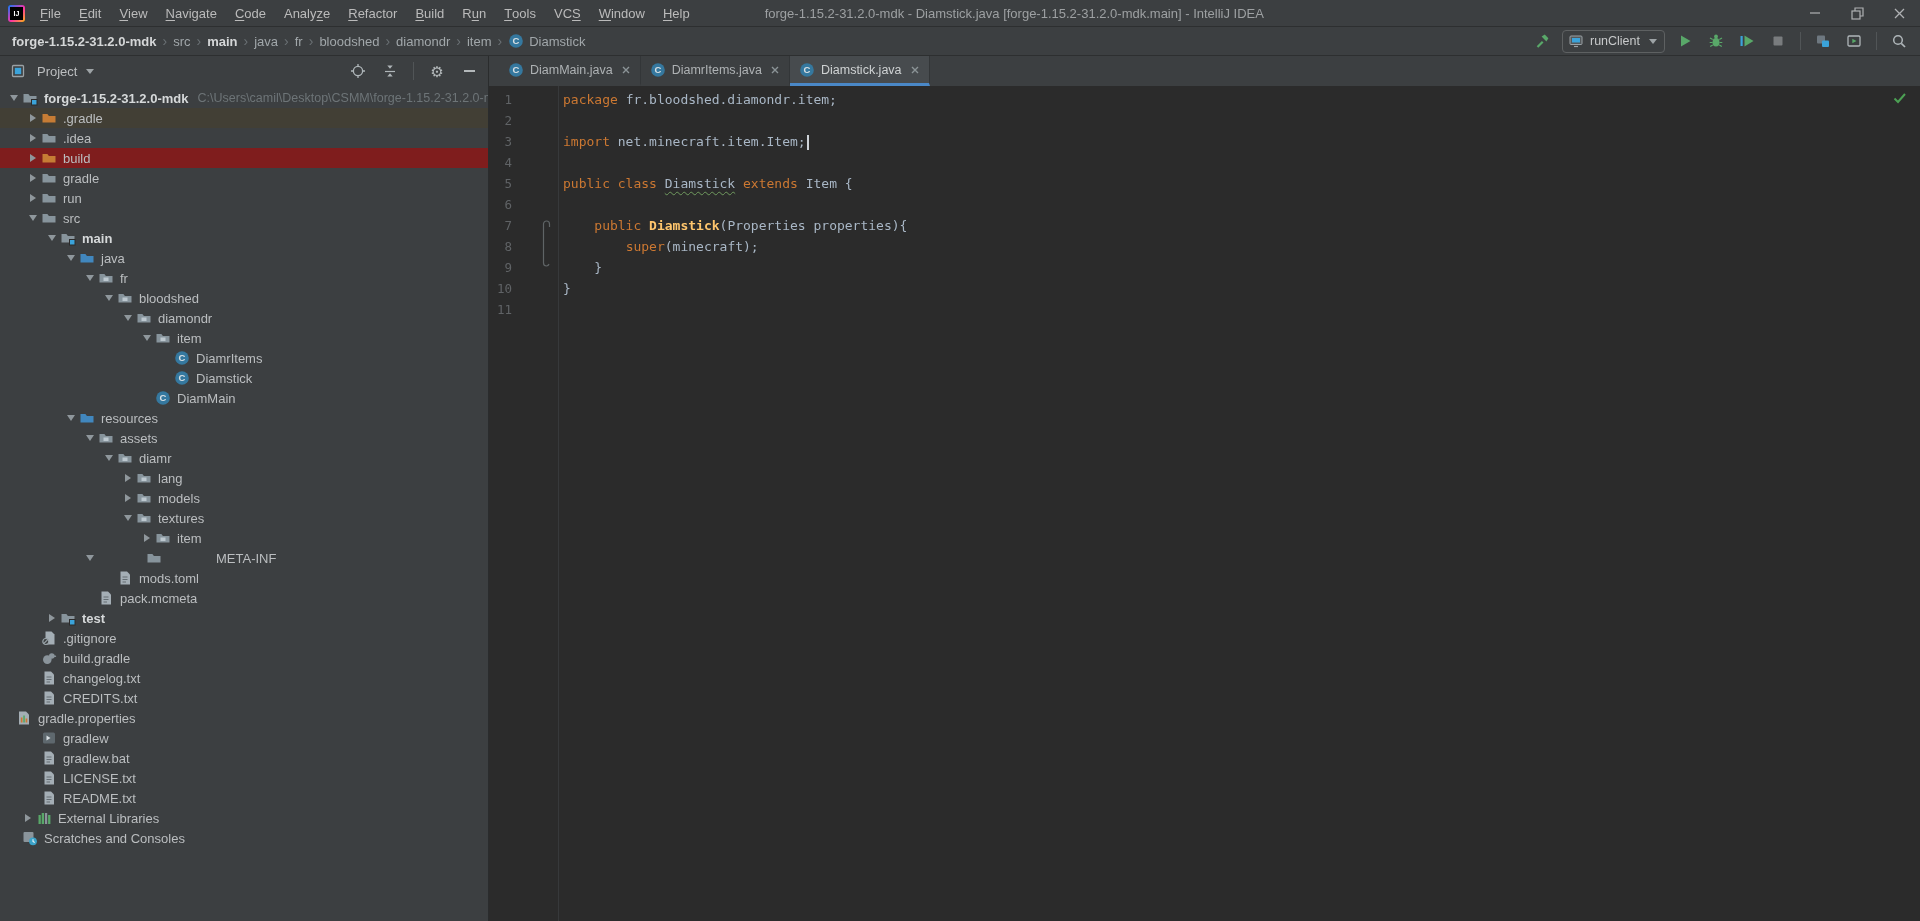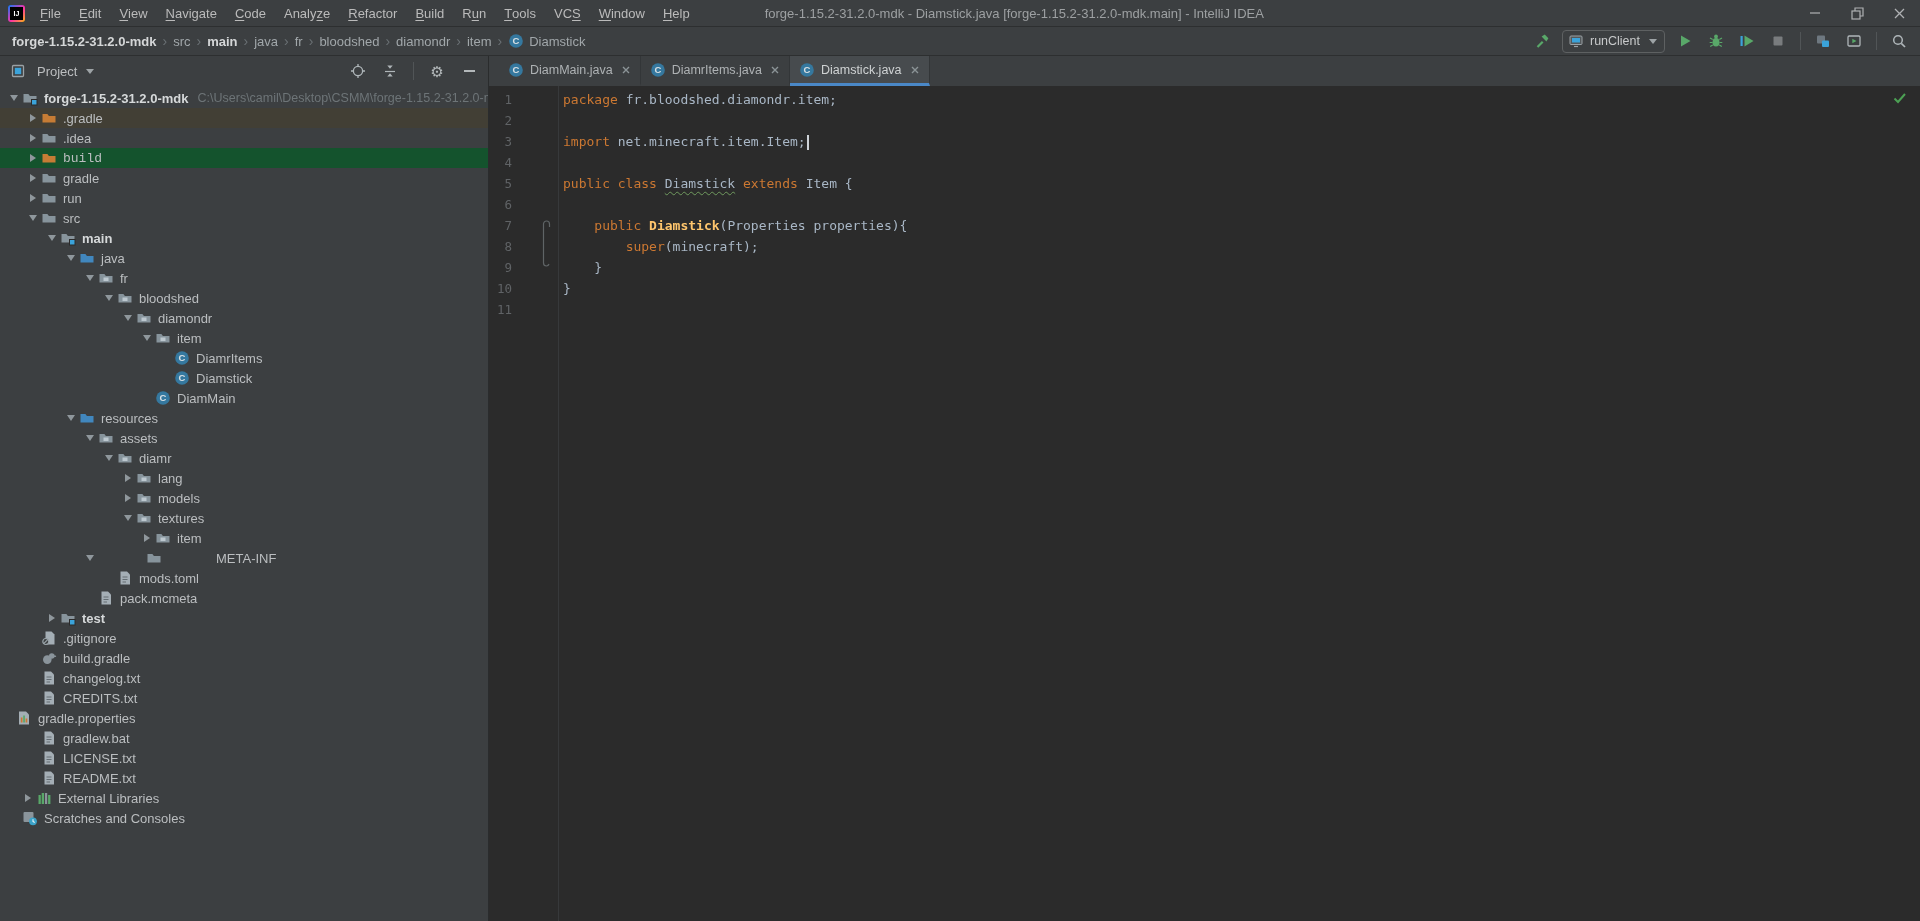"build" .tree-row.hl-strong { background: #14532d -> #7f1d1d; font-family: Liberation Mono, monospace -> none }
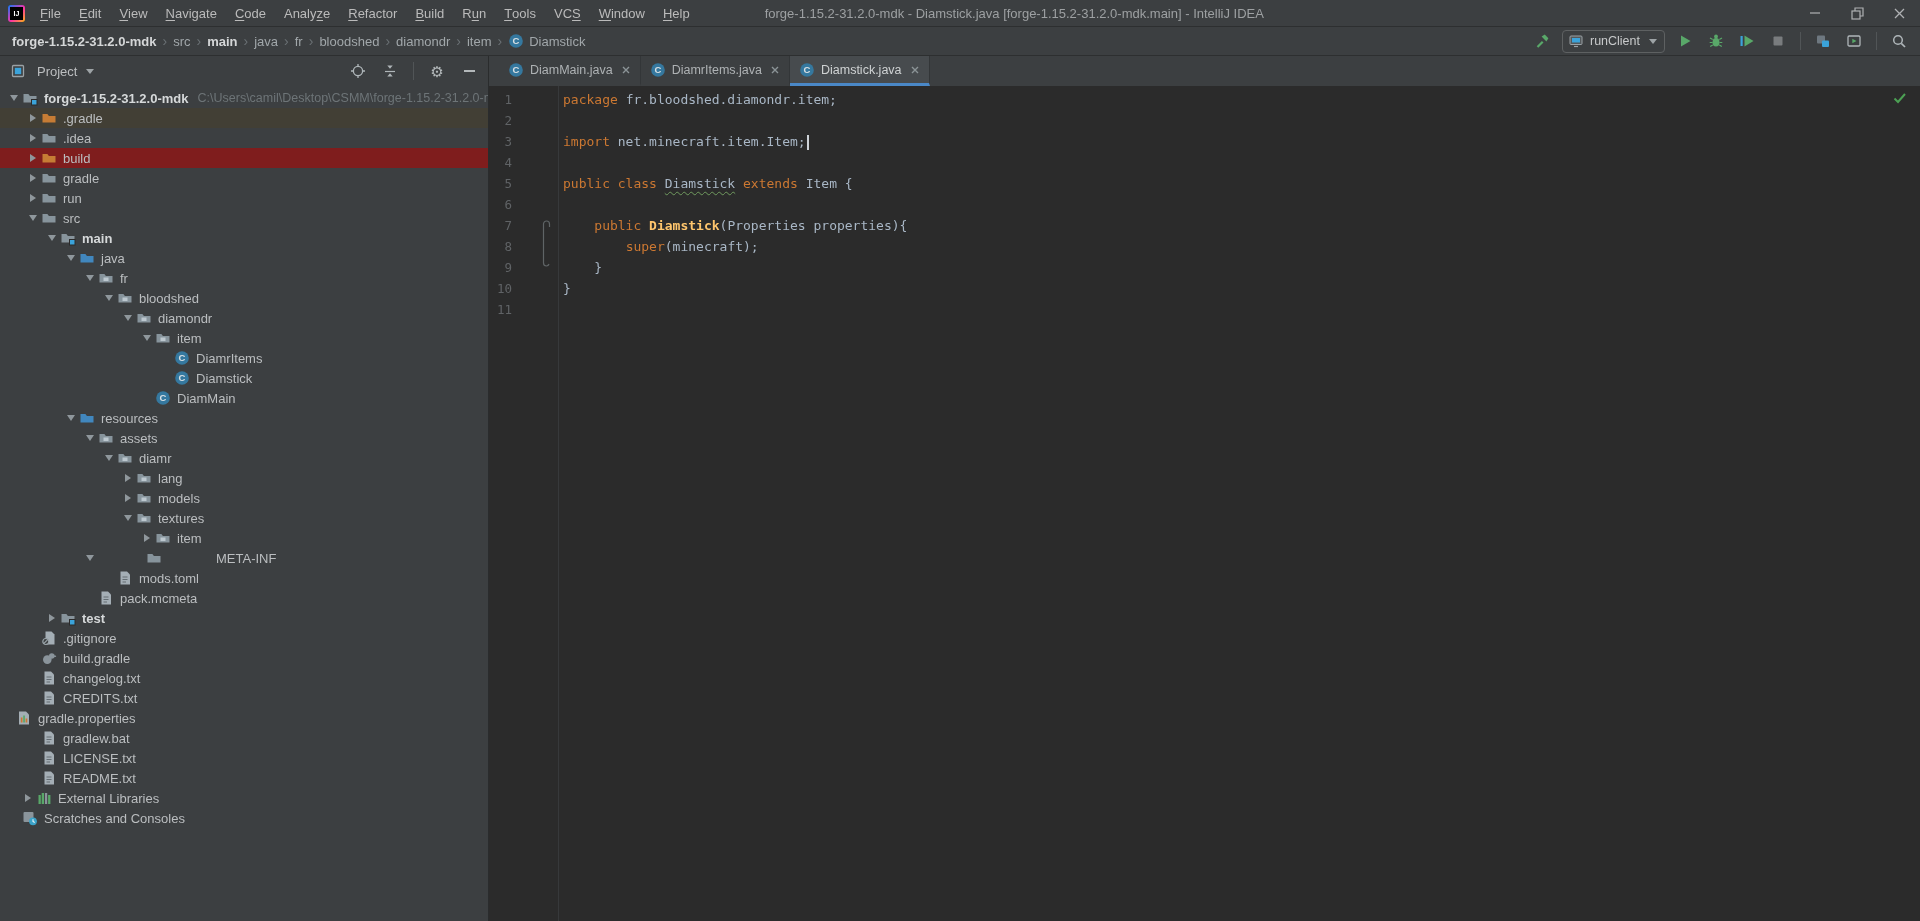"gradlew" div.tree-row { html: none -> <div> <span></span> <span> <svg> <rect></rect> <polygon></polygon> </svg> </span> <span>gradlew</span> </div> }
